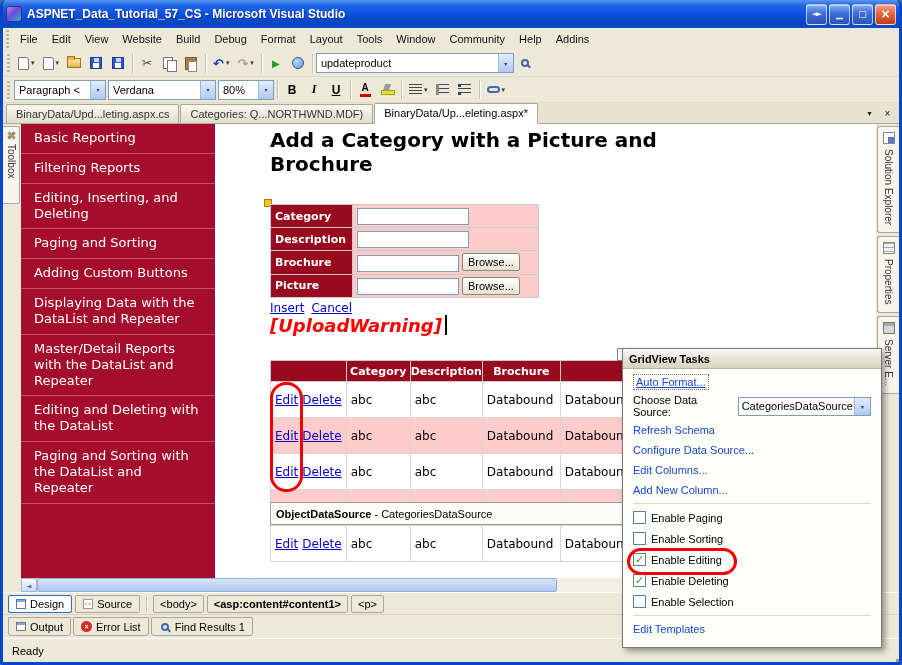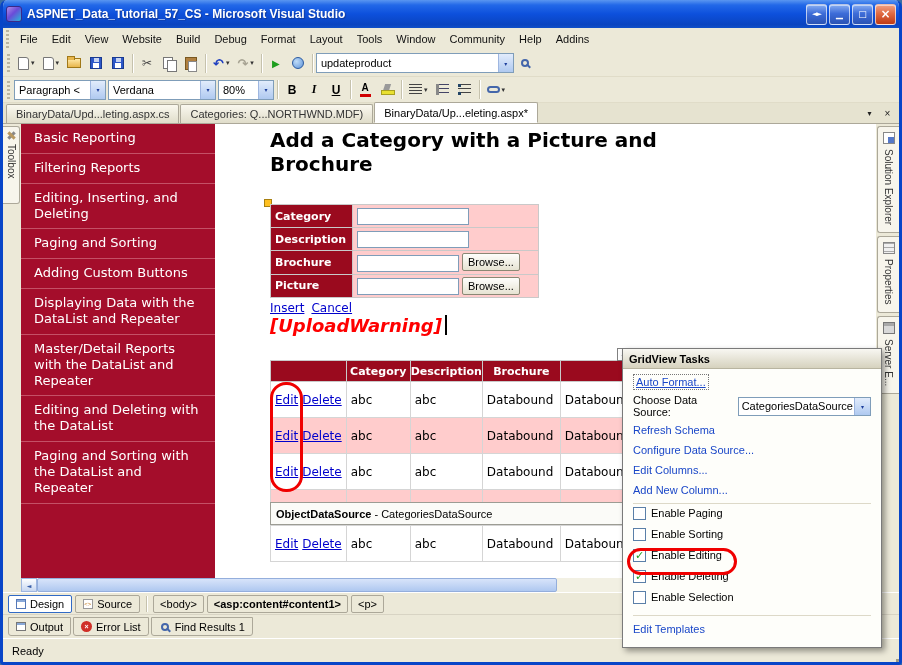"BinaryData/Upd...leting.aspx.cs" .tabstrip { align-items: flex-end -> center }
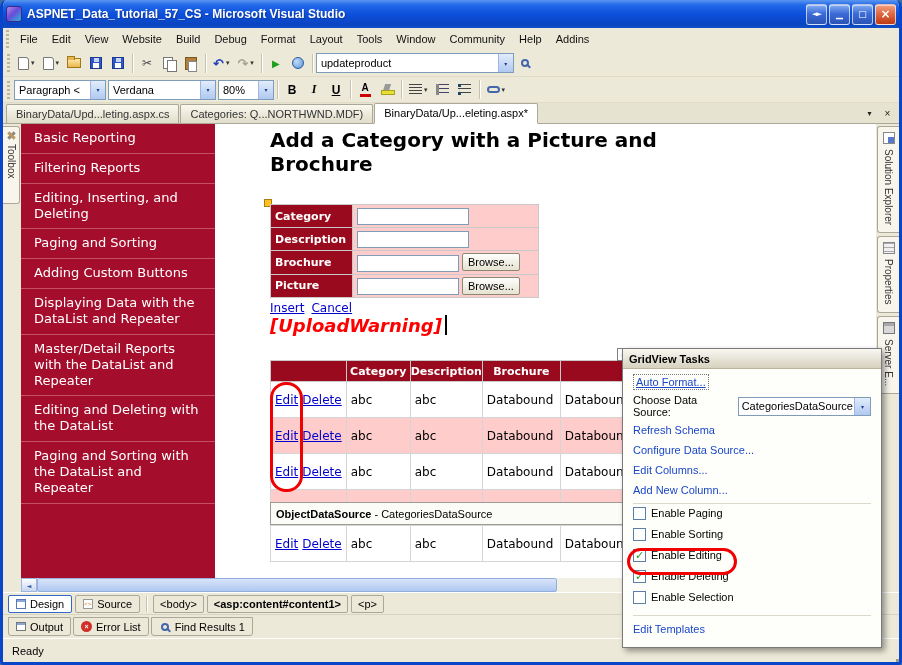"Enable Paging" .t-cb { align-items: flex-start -> center }
